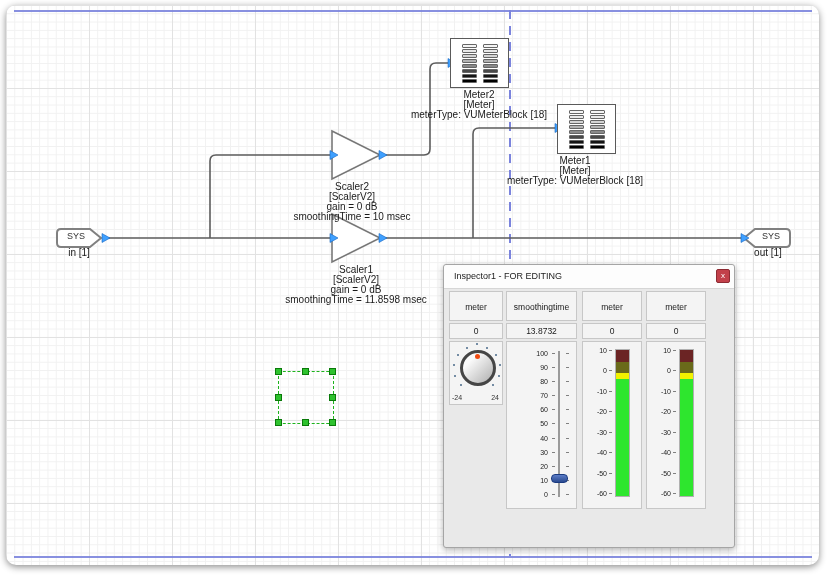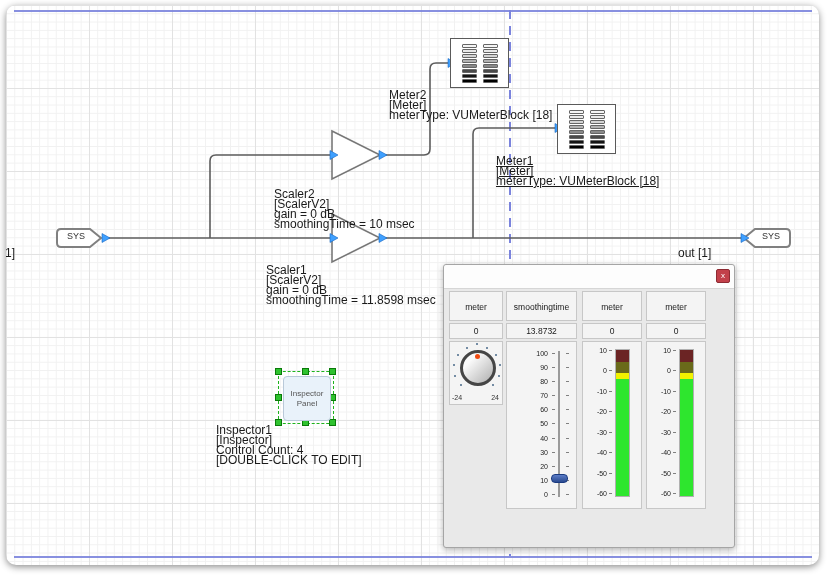"Meter2" .lblstack { font-size: 12px -> 10px; text-align: none -> center }
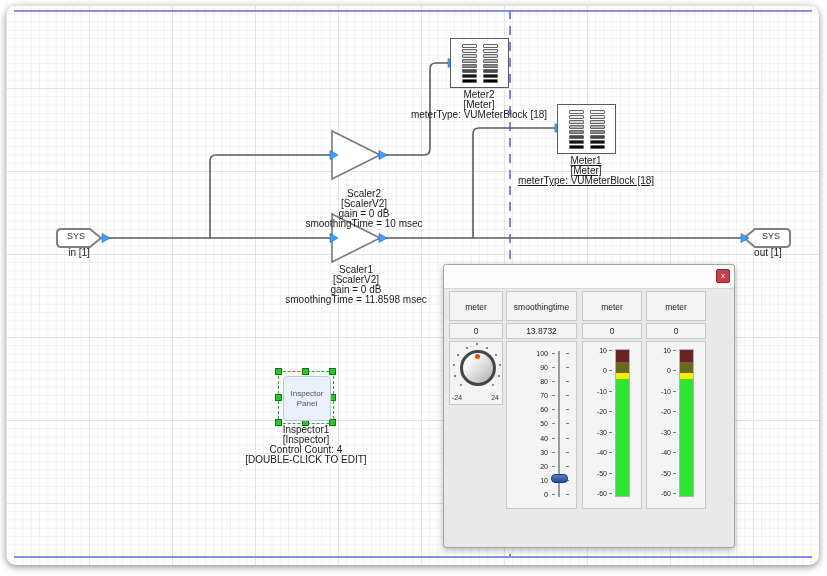"Meter1" div.lblstack { left: 496px -> 485px; text-decoration: underline -> none }
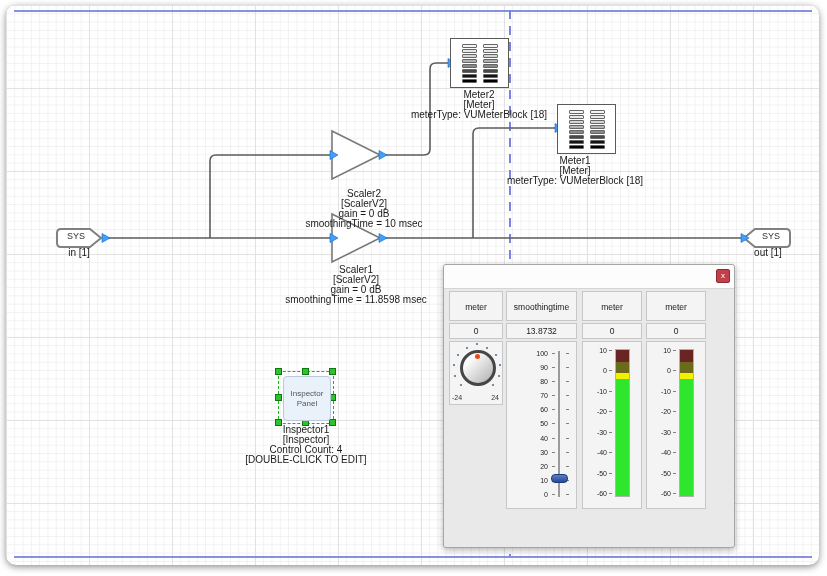"Scaler2" div.lblstack { left: 274px -> 262px; margin-top: 7px -> none }
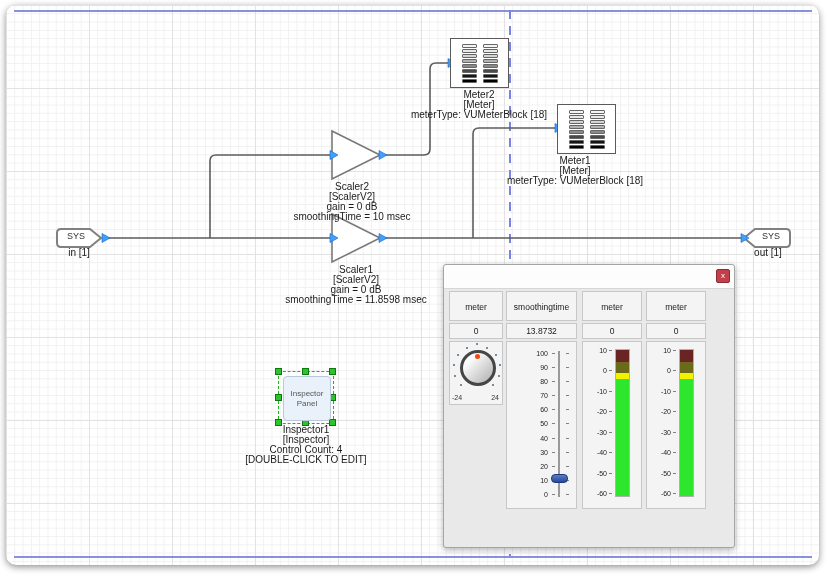"Inspector1 - FOR EDITING" div { html: none -> <div>Inspector1 - FOR EDITING</div> }
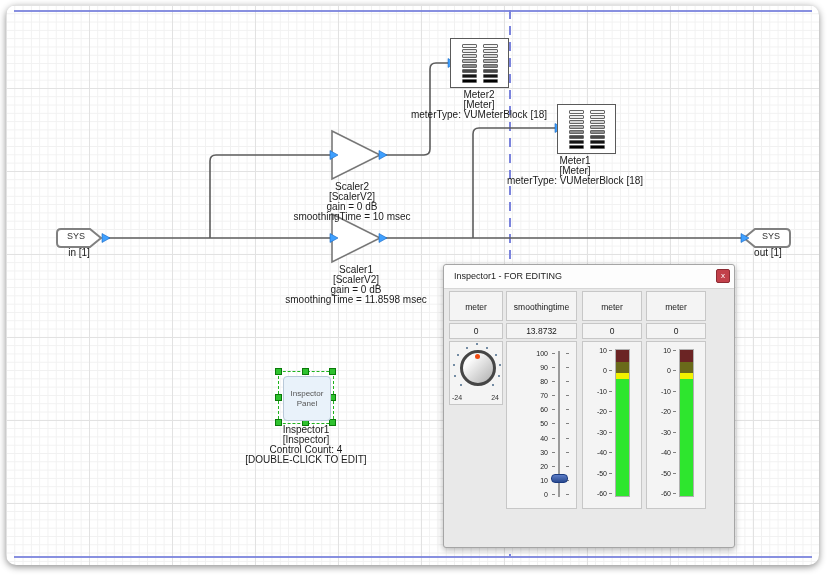"Inspector" div { html: <div> <div>Inspector</div> <div>Panel</div> </div> -> none }
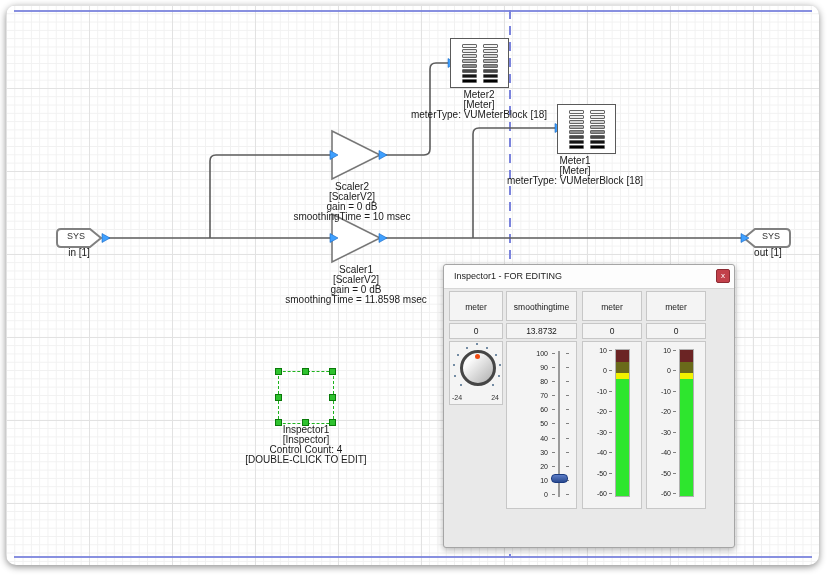"Inspector1" div.lblstack { html: <div> <div>Inspector1</div> <div>[Inspector]</div> <div>Control Count: 4</div> <div>[DOUBLE-CLICK TO EDIT]</div> </div> -> none }
